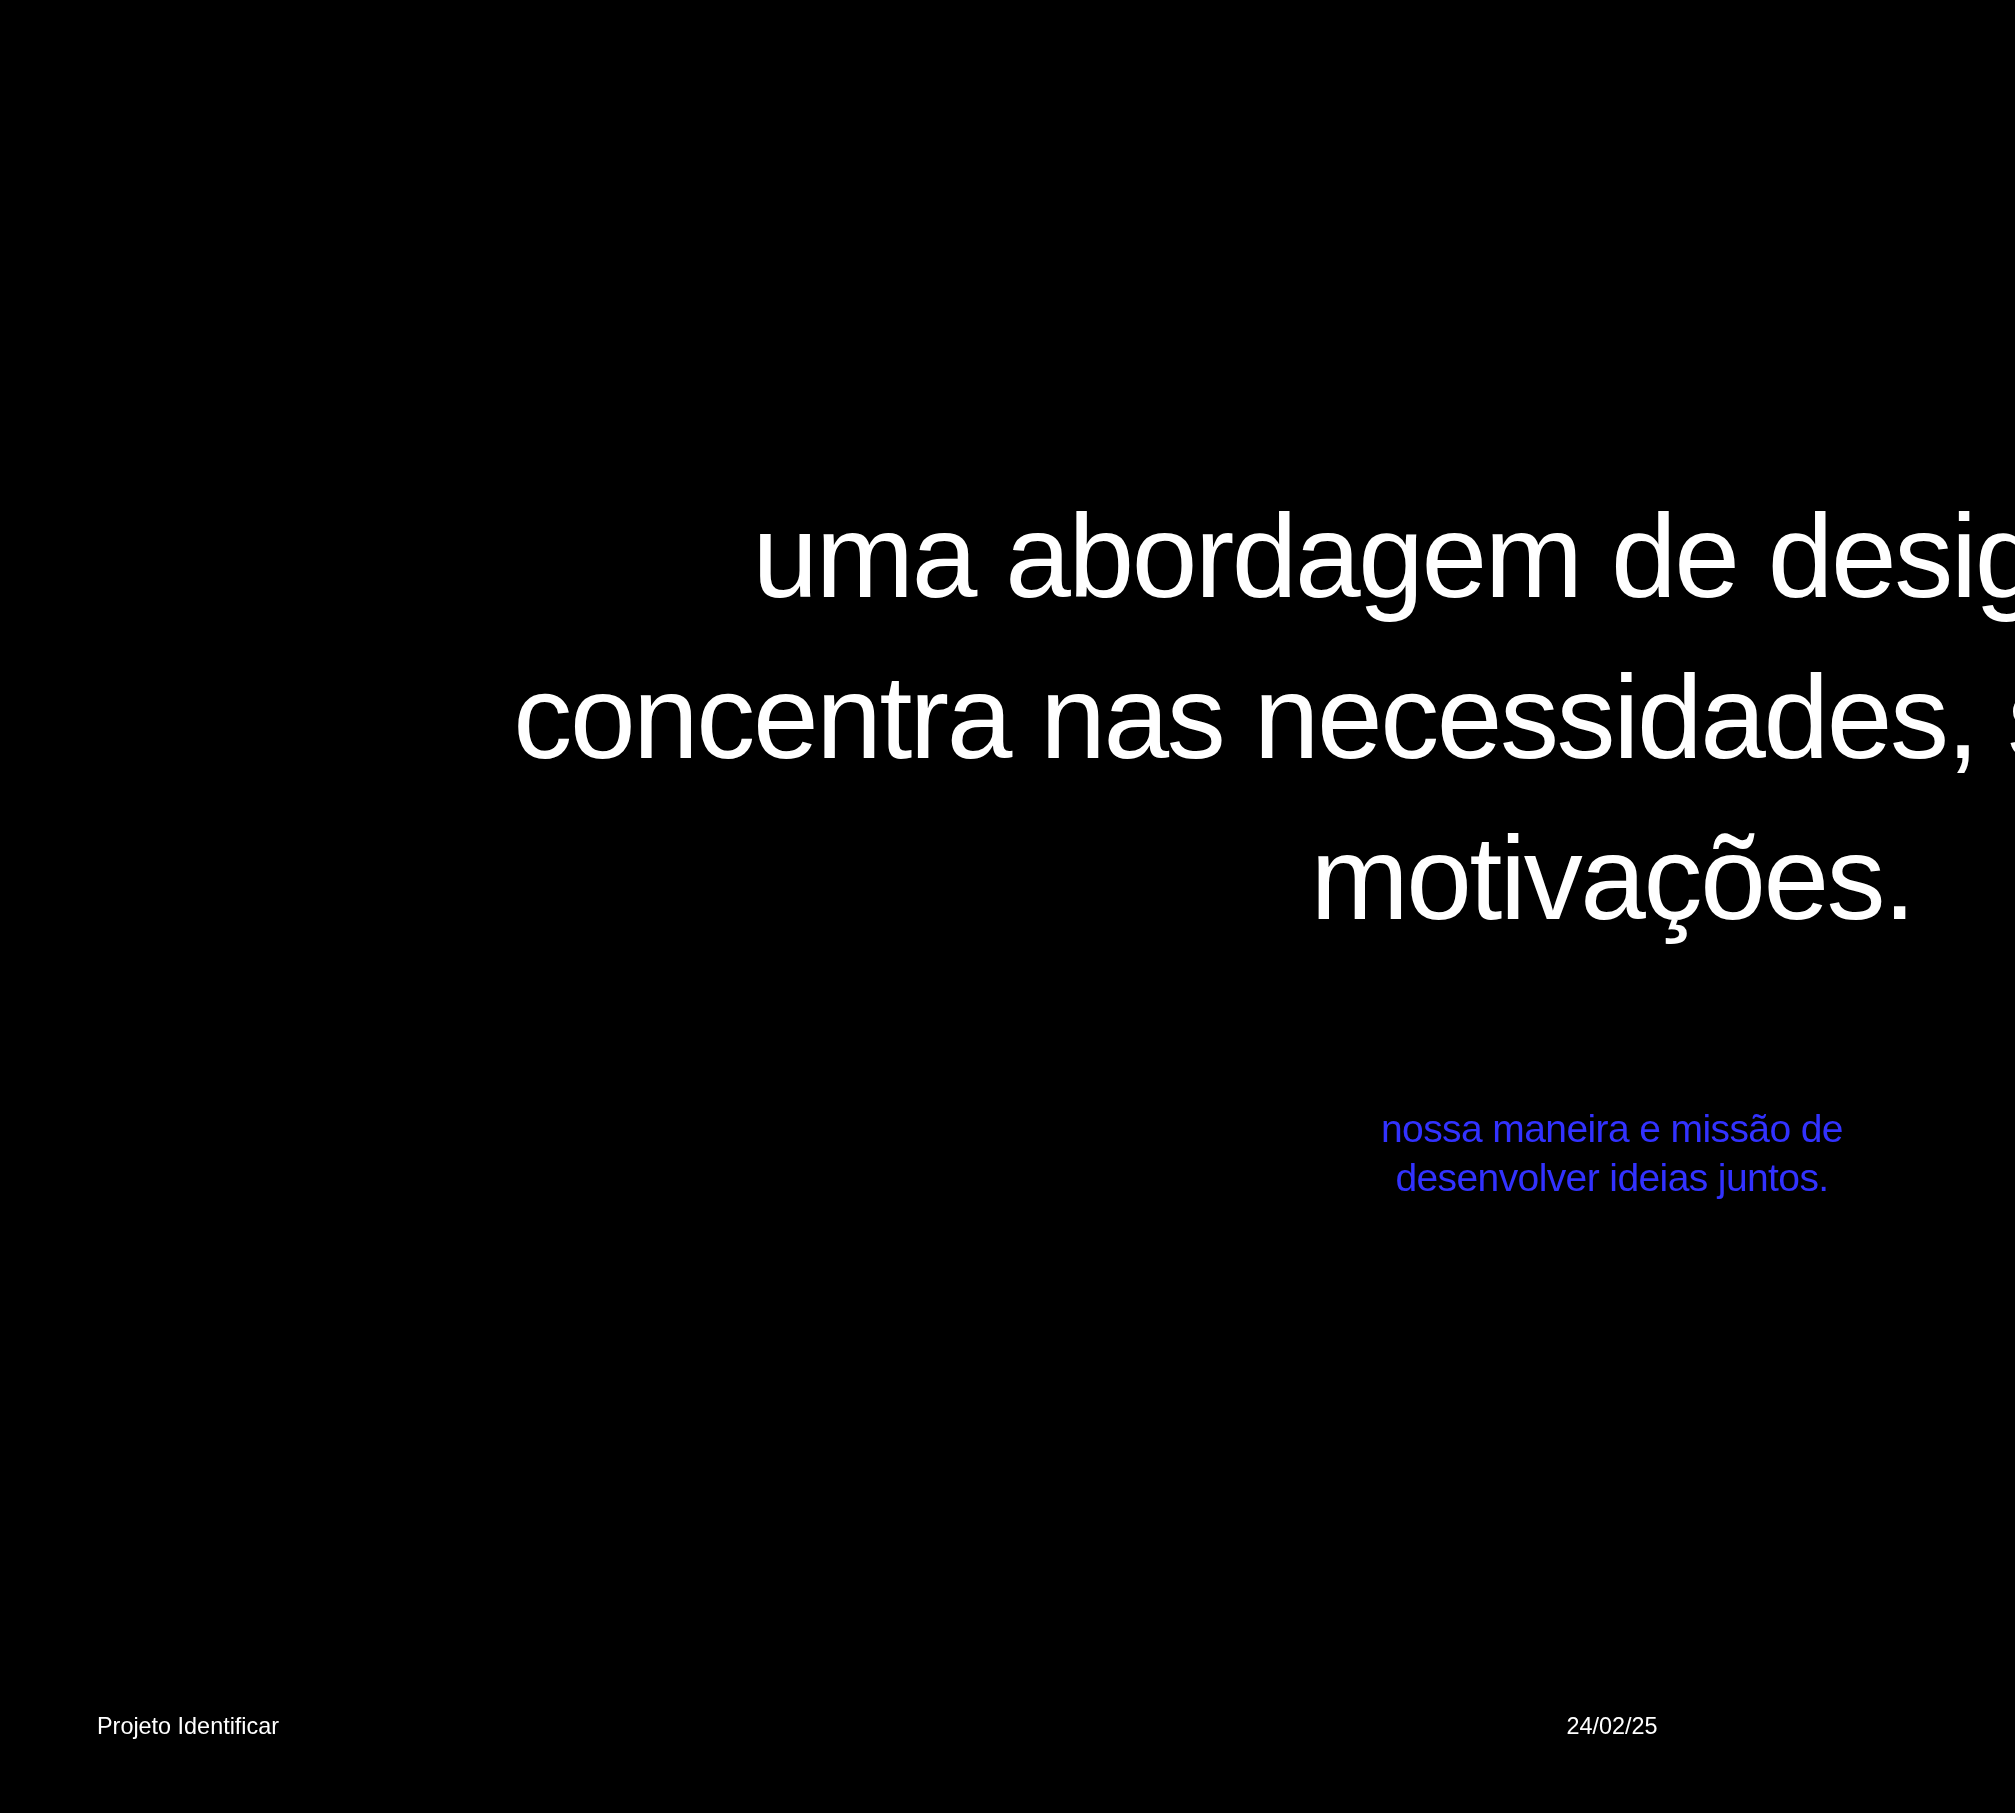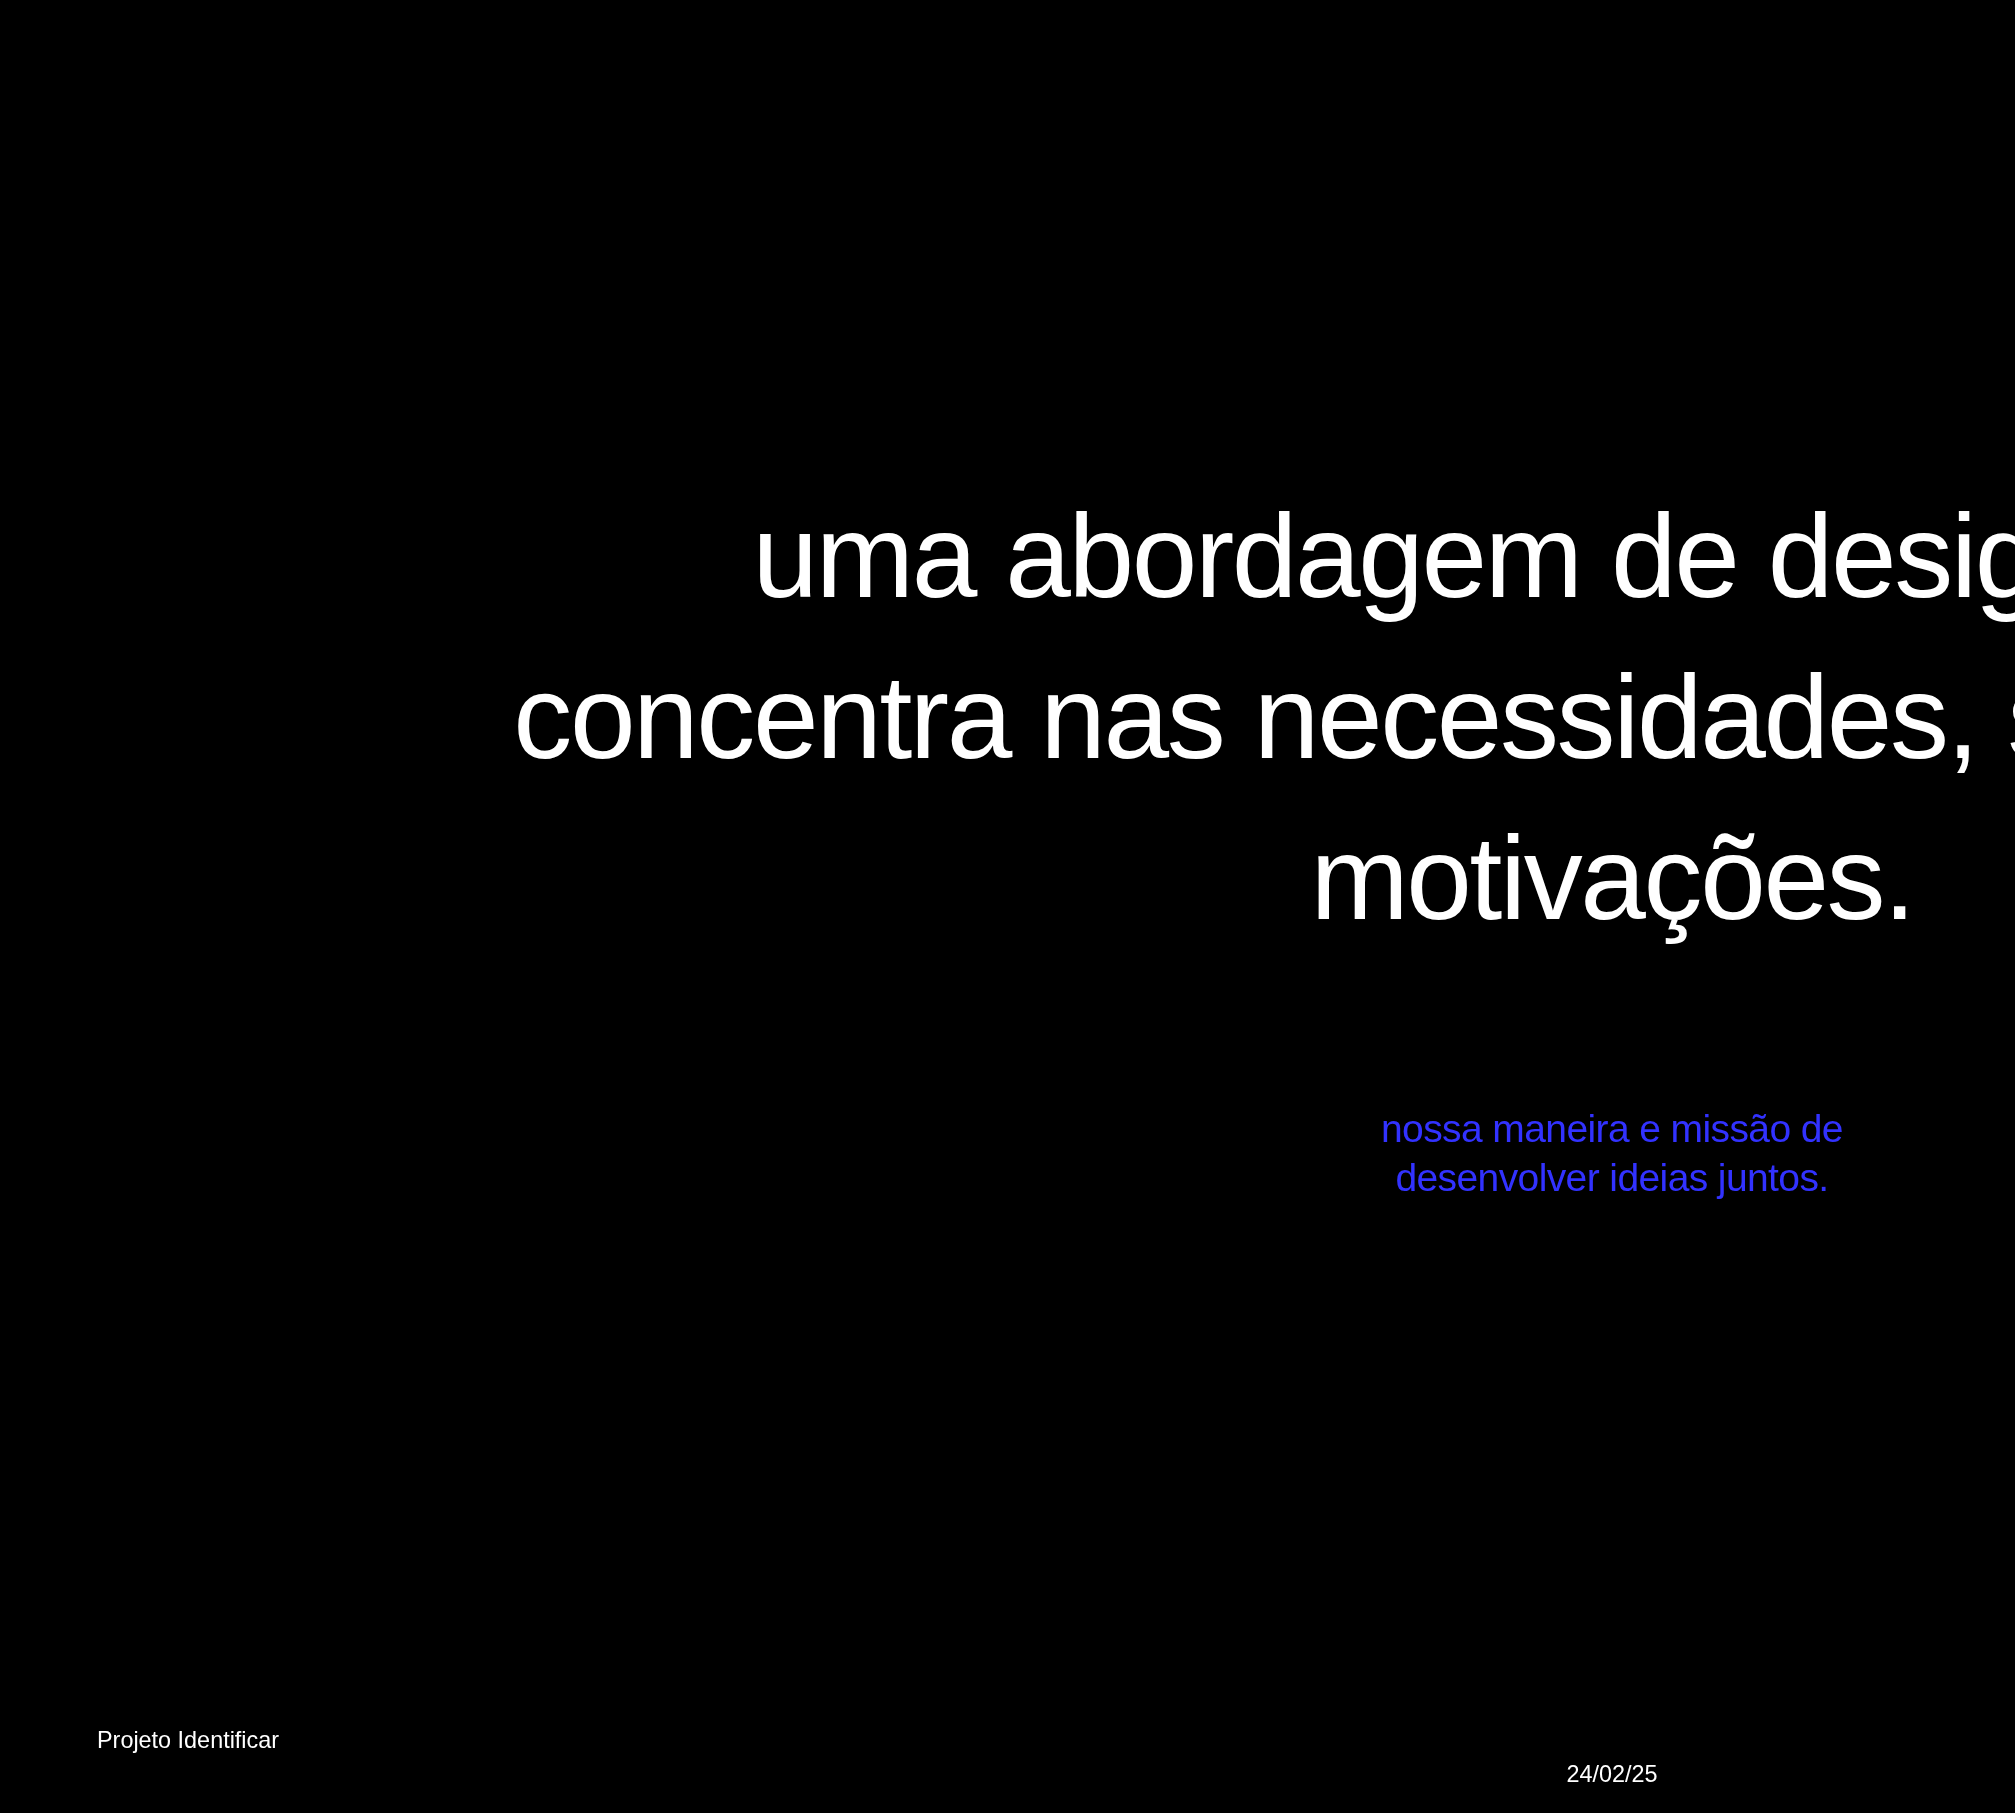"Projeto Identificar" .footer-left { margin-top: 14px -> none }
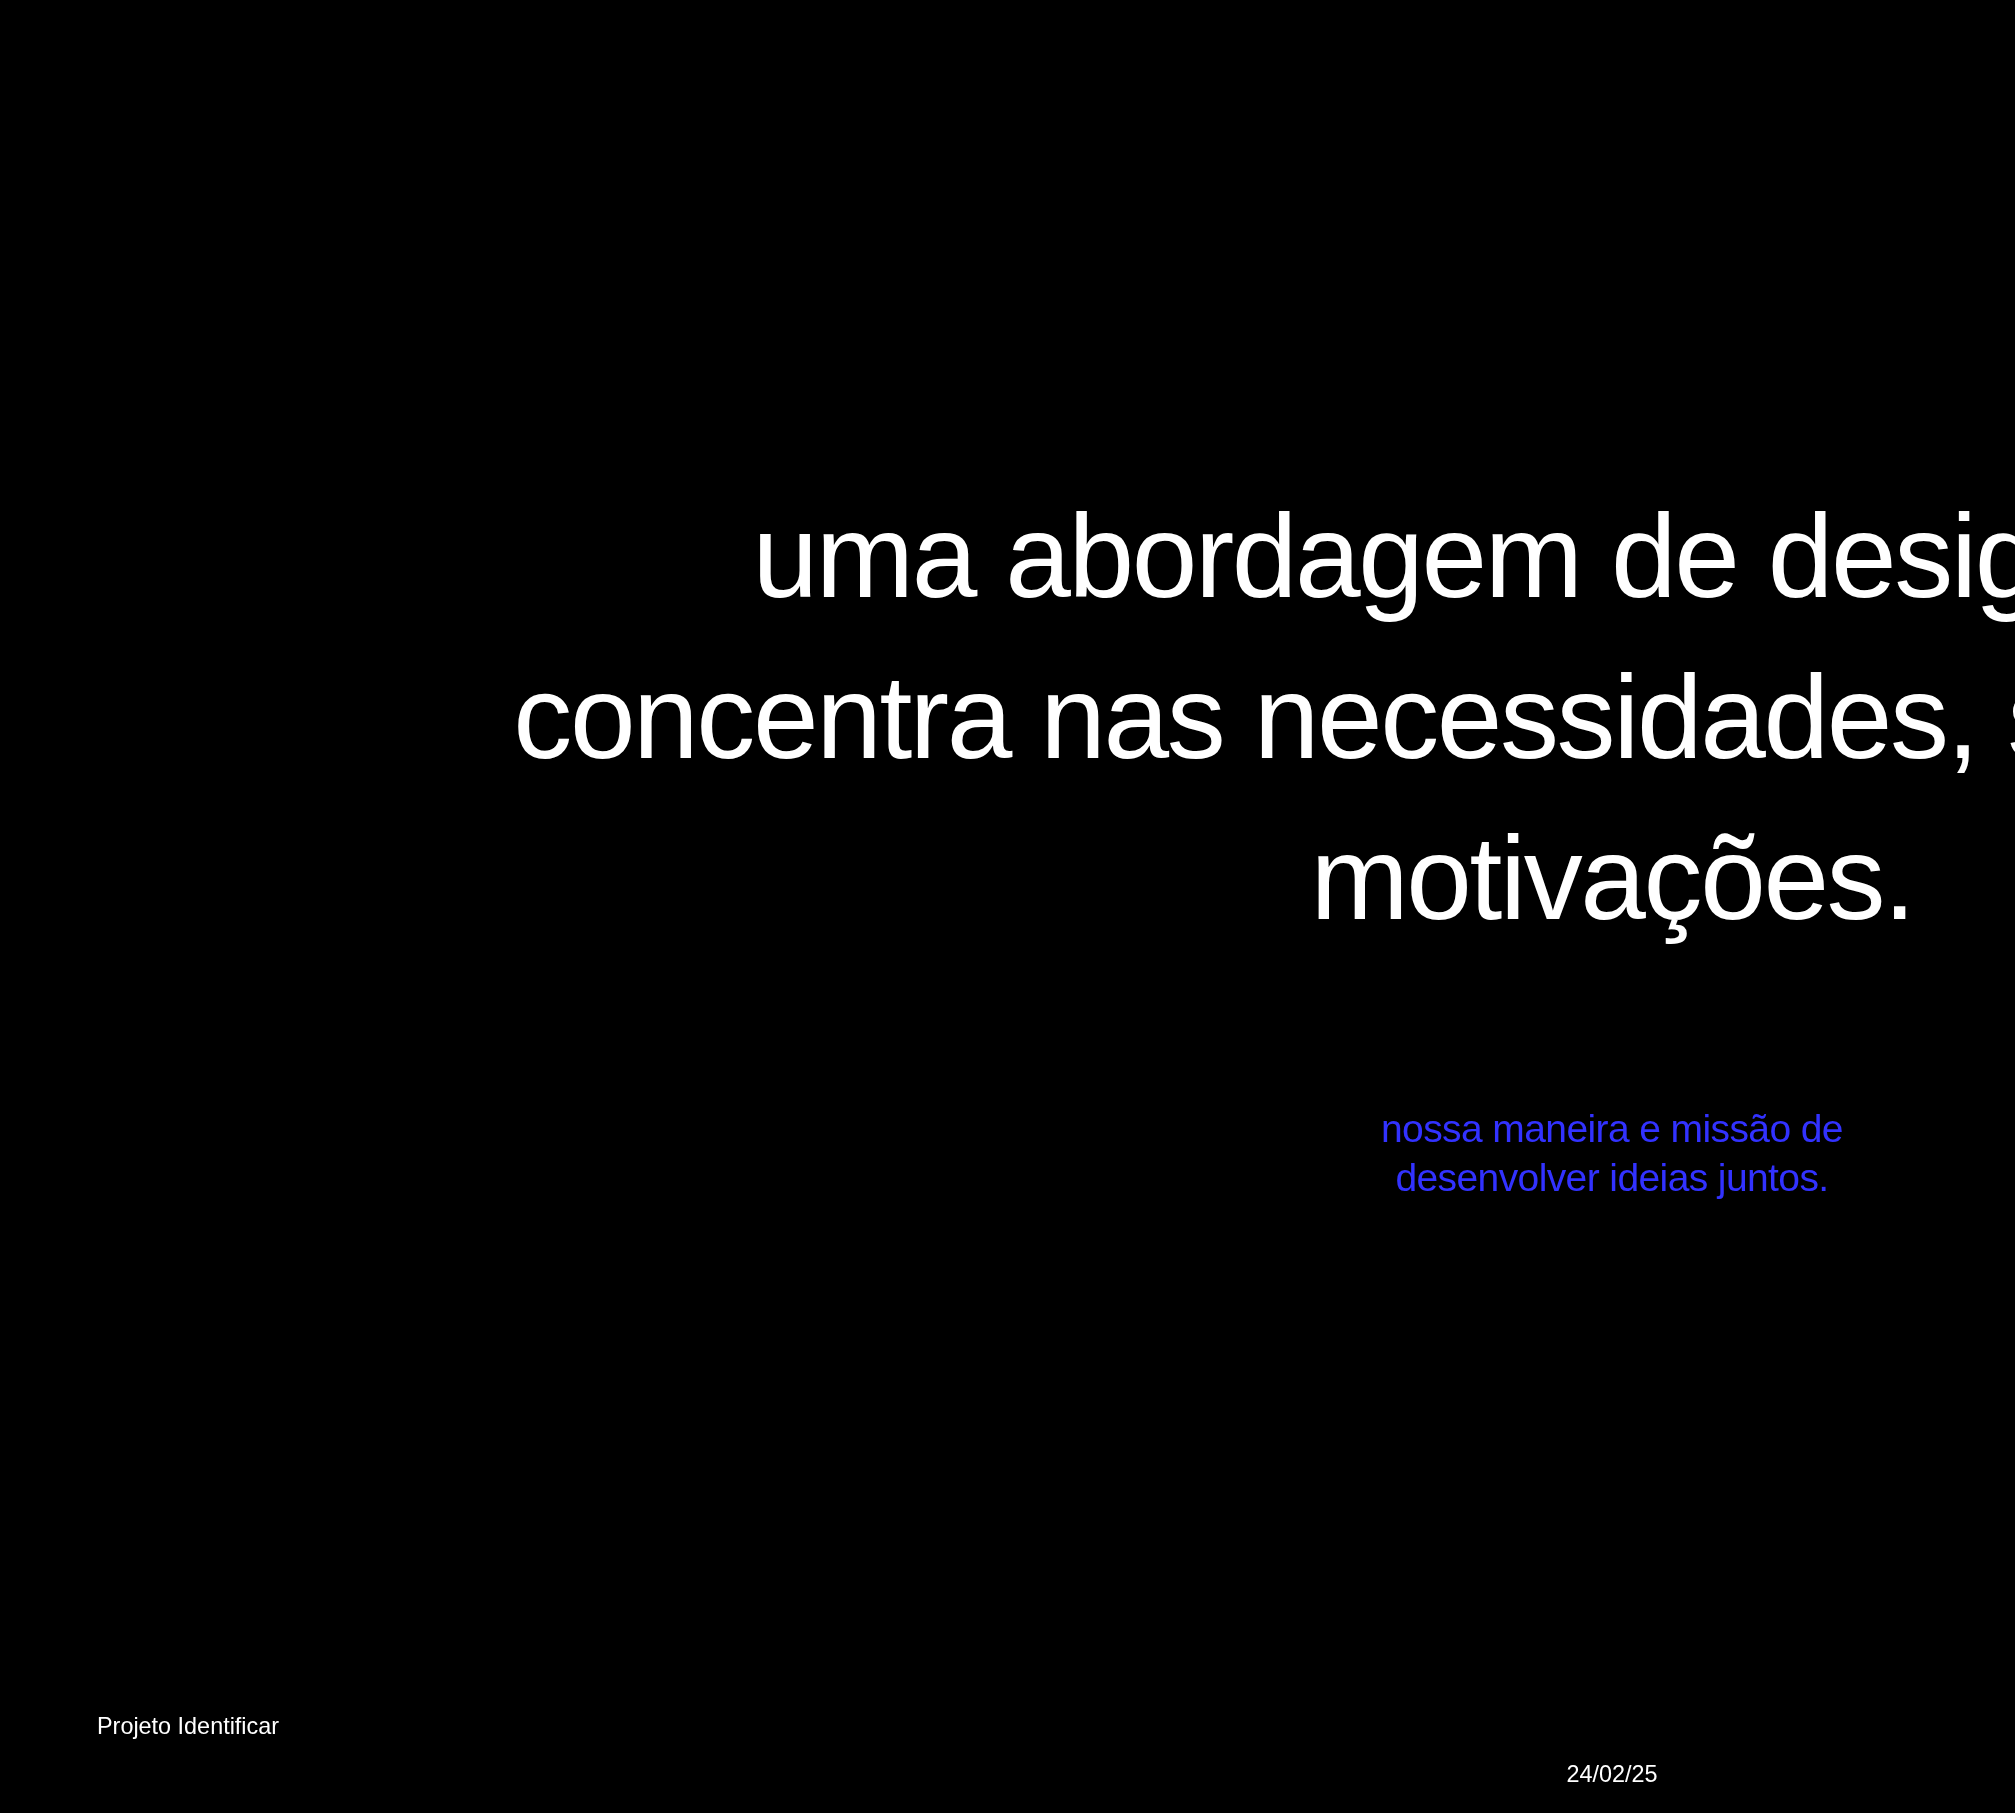"24/02/25" .footer-center { margin-top: 48px -> none }
